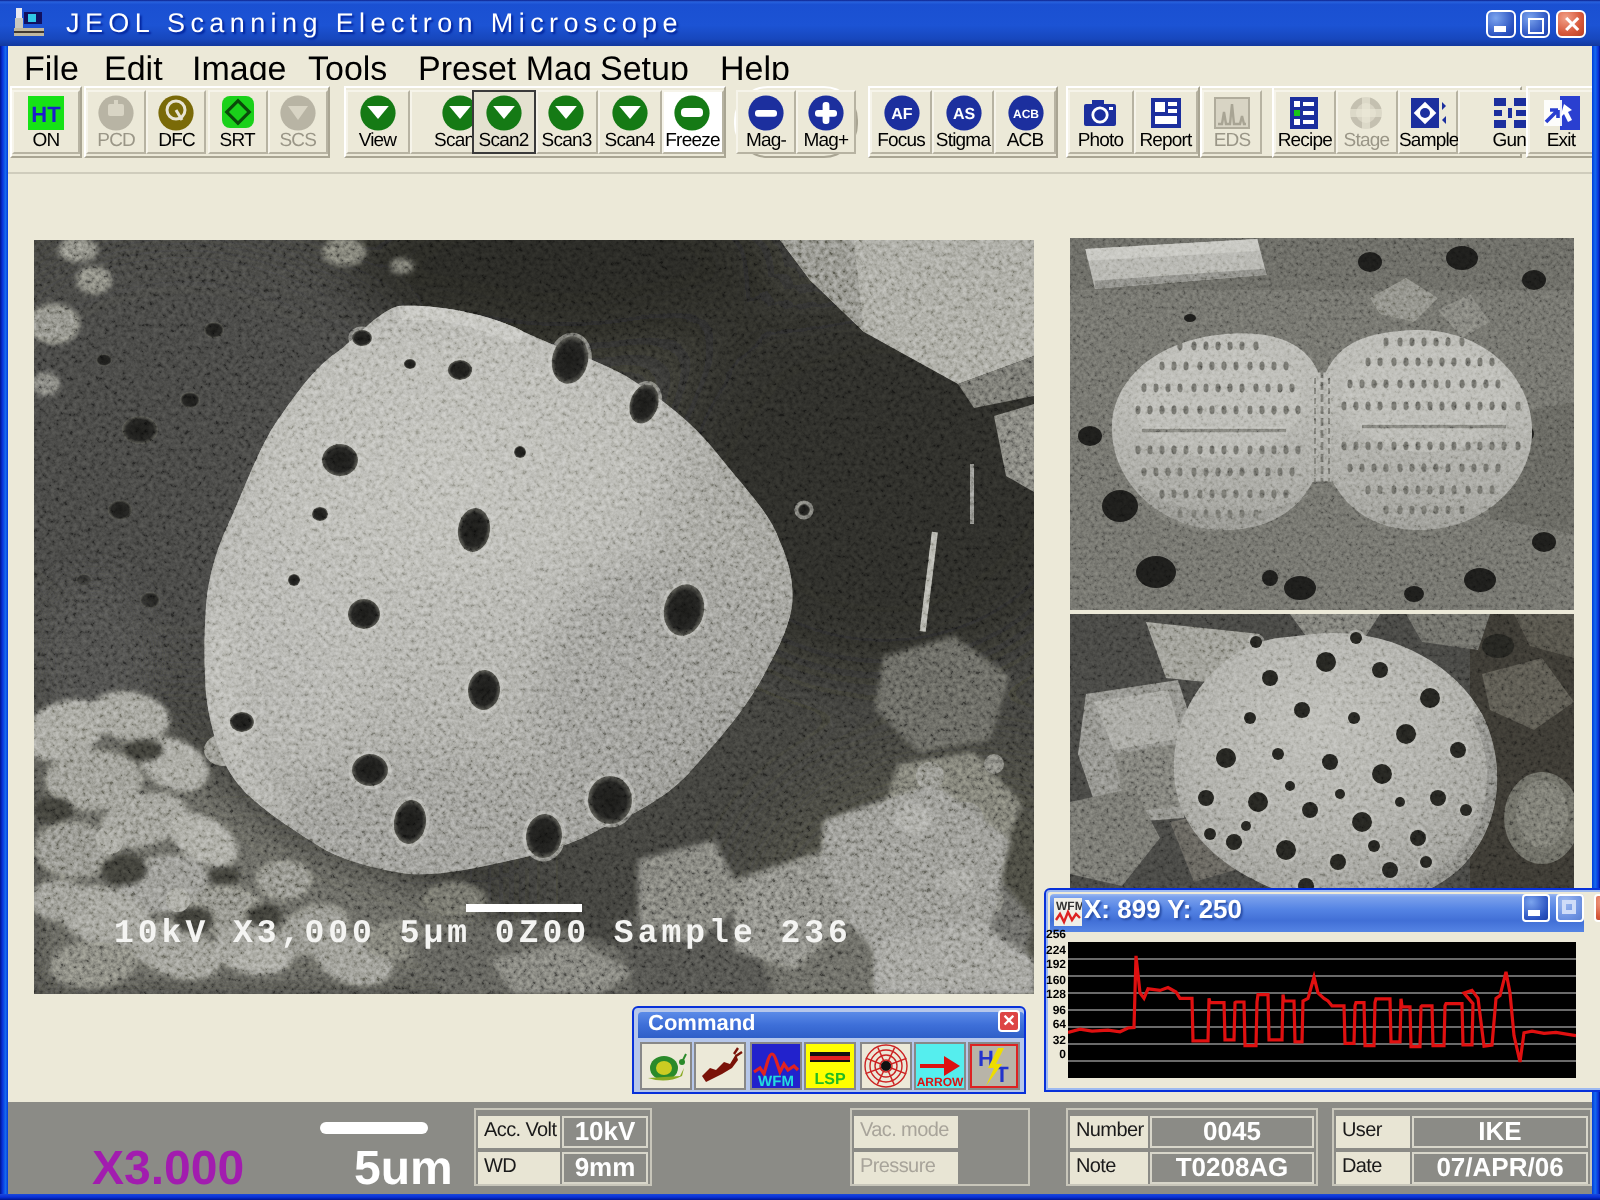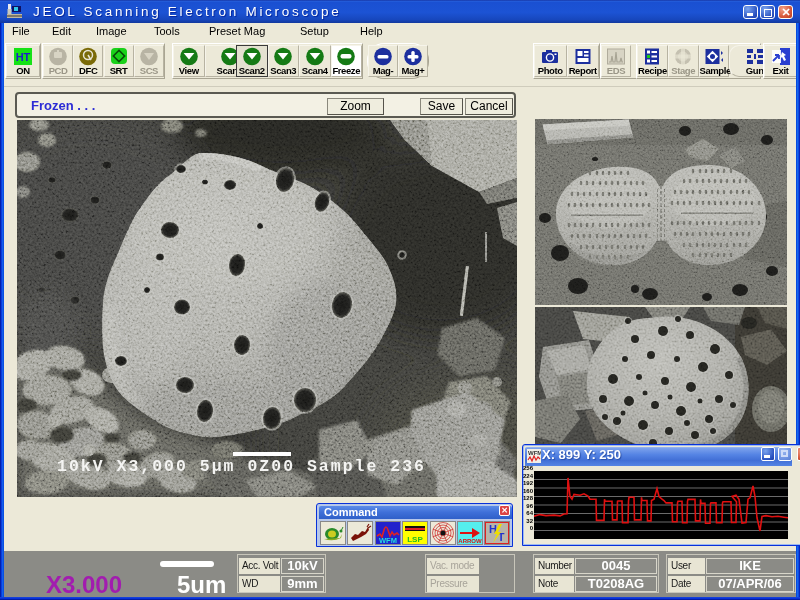"File" #menubar { font-size: 11px -> 17px }
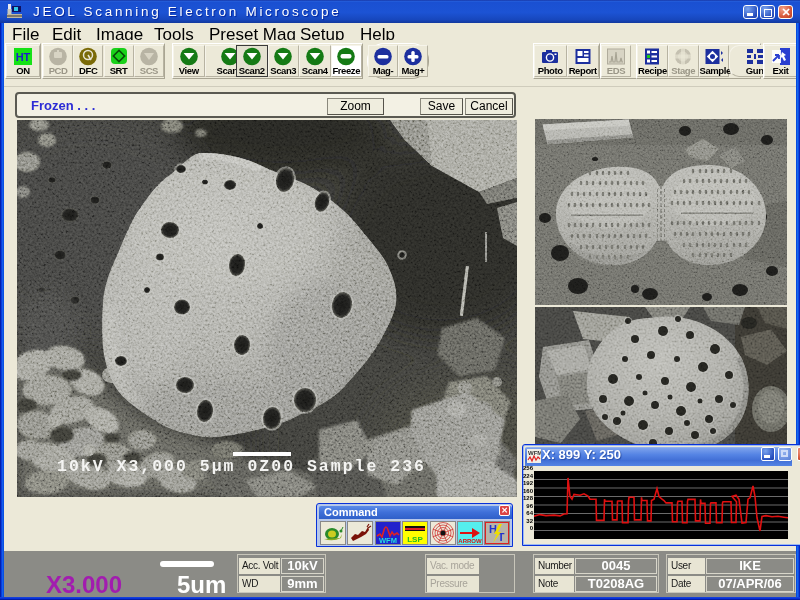"AF" div.tgroup { html: none -> <div> <div> <svg> <circle></circle> <text>AF</text> </svg> <span>Focus</span> </div> <div> <svg> <circle></circle> <text>AS</text> </svg> <span>Stigma</span> </div> <div> <svg> <circle></circle> <text>ACB</text> </svg> <span>ACB</span> </div> </div> }
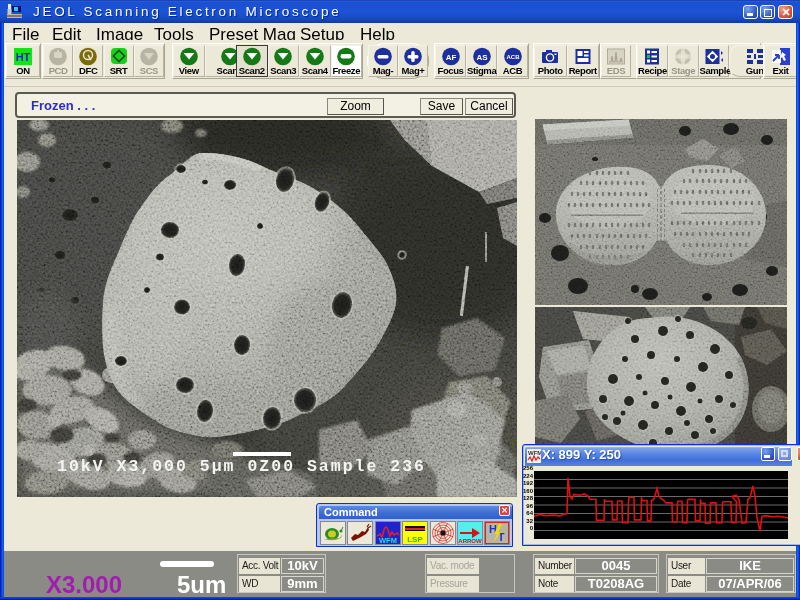"ON" .tbtn .lb { font-weight: bold -> none }
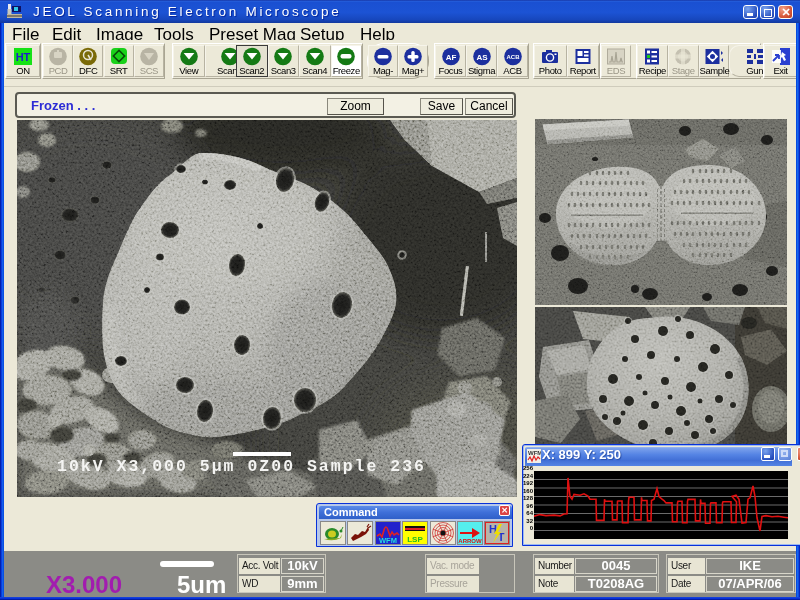"Gun" div.tbtn { border-radius: 10px -> none }
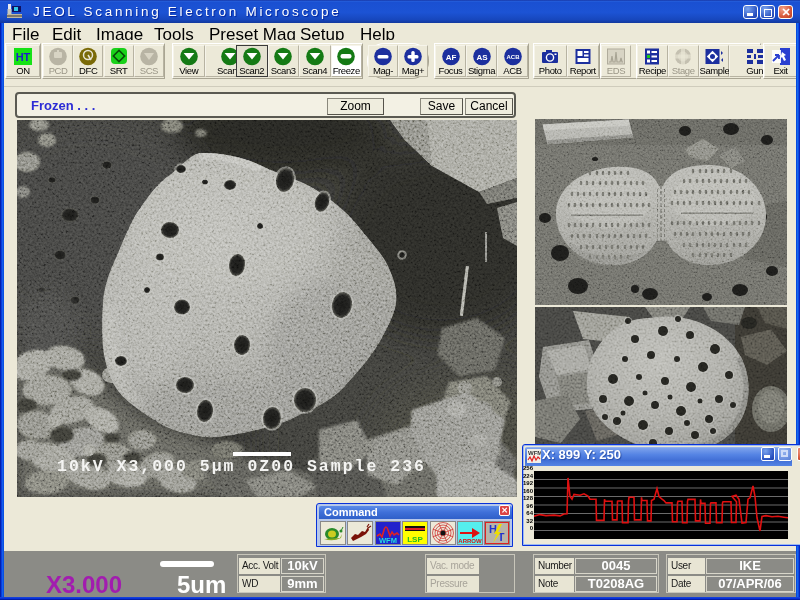"Frozen . . ." div { html: <div> <div>Frozen . . .</div> <div>Zoom</div> <div>Save</div> <div>Cancel</div> </div> -> none }
